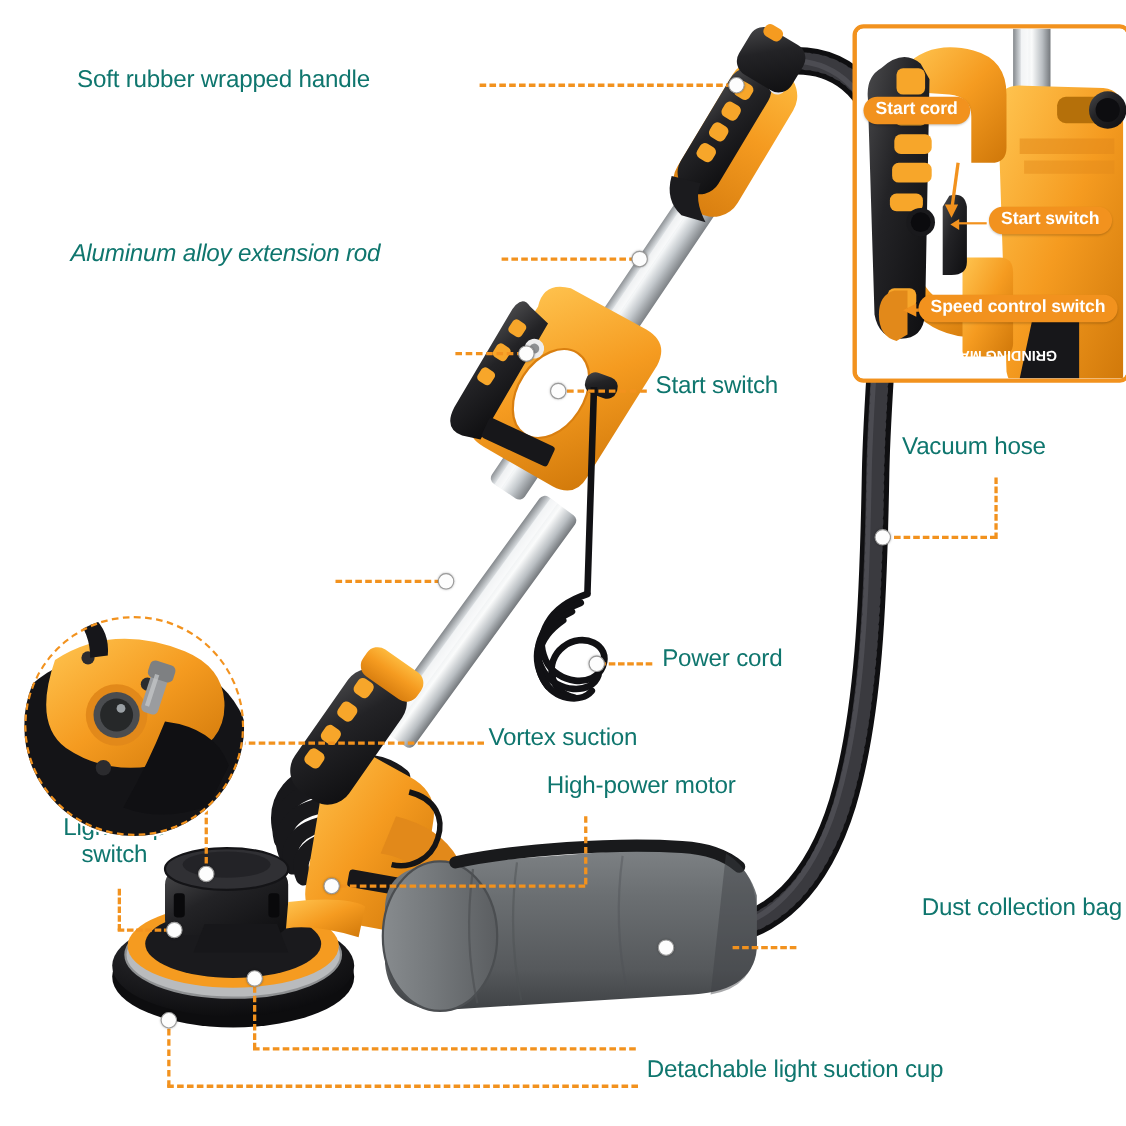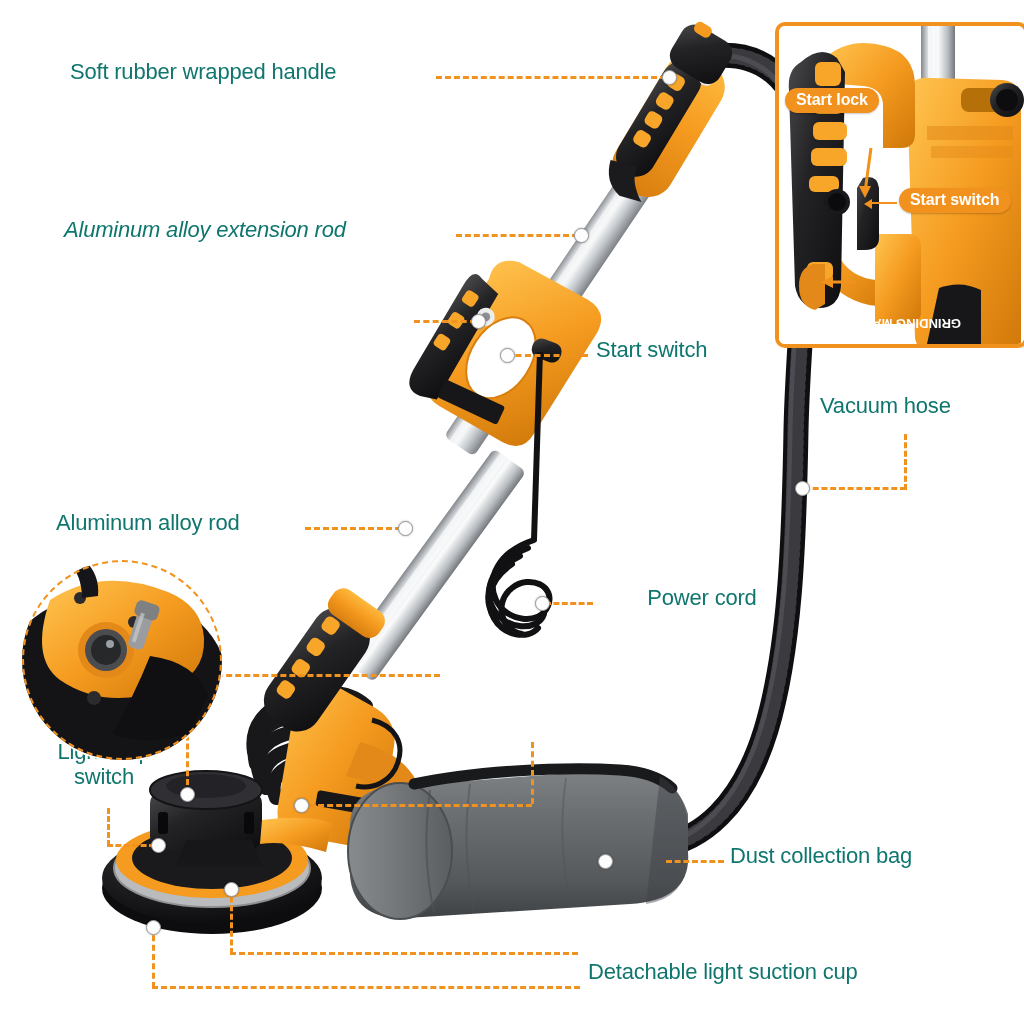"Start lock" div.pill { text: lock -> cord }
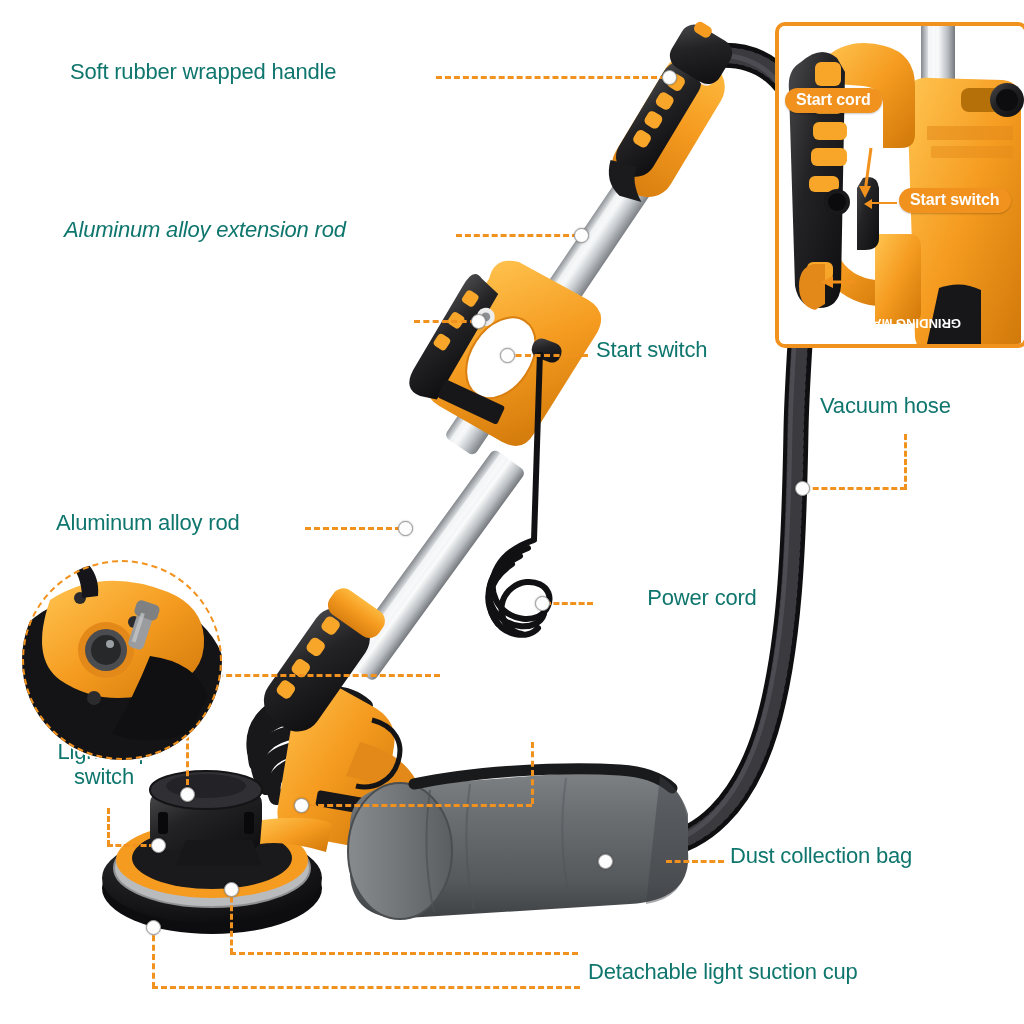"Speed control switch" div.pill { html: none -> <div>Speed control switch</div> }
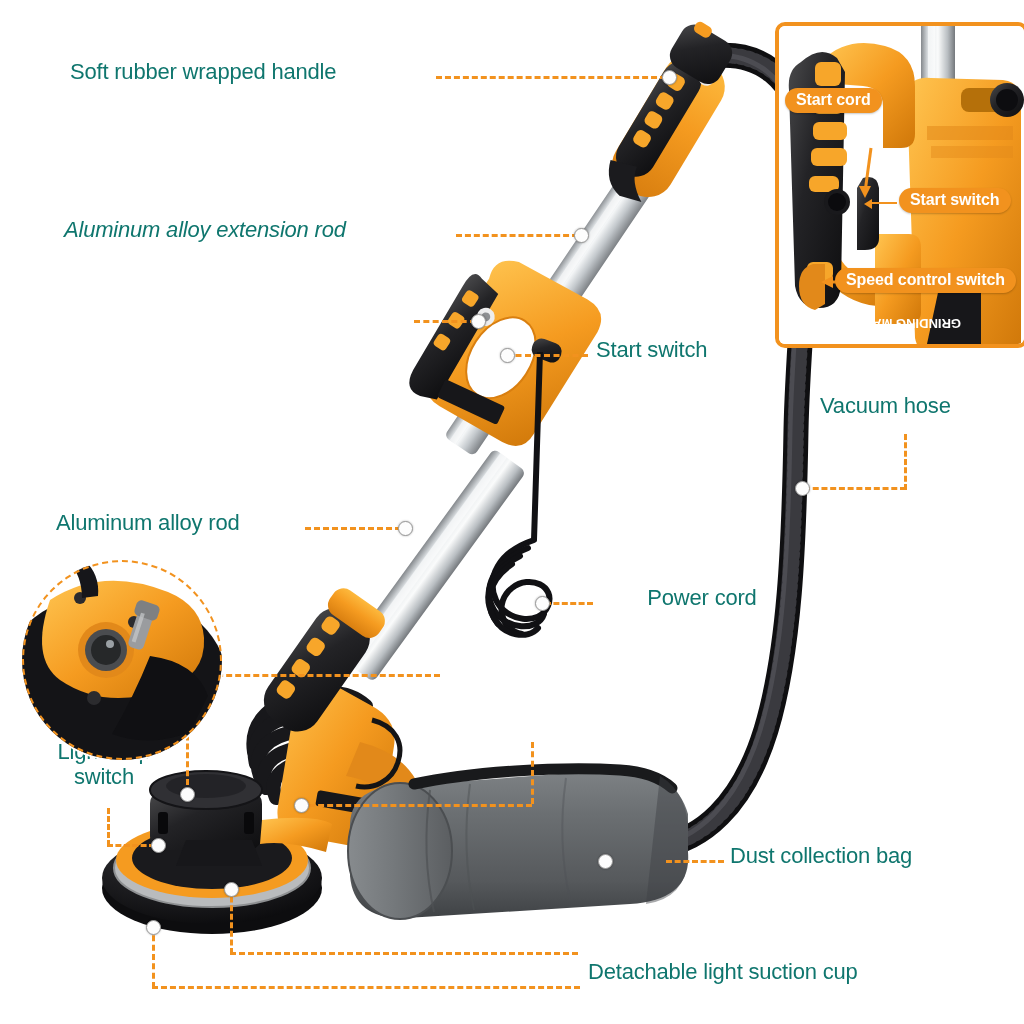"Aluminum alloy rod" div.lbl { html: <div>Aluminum alloy rod</div> -> none }
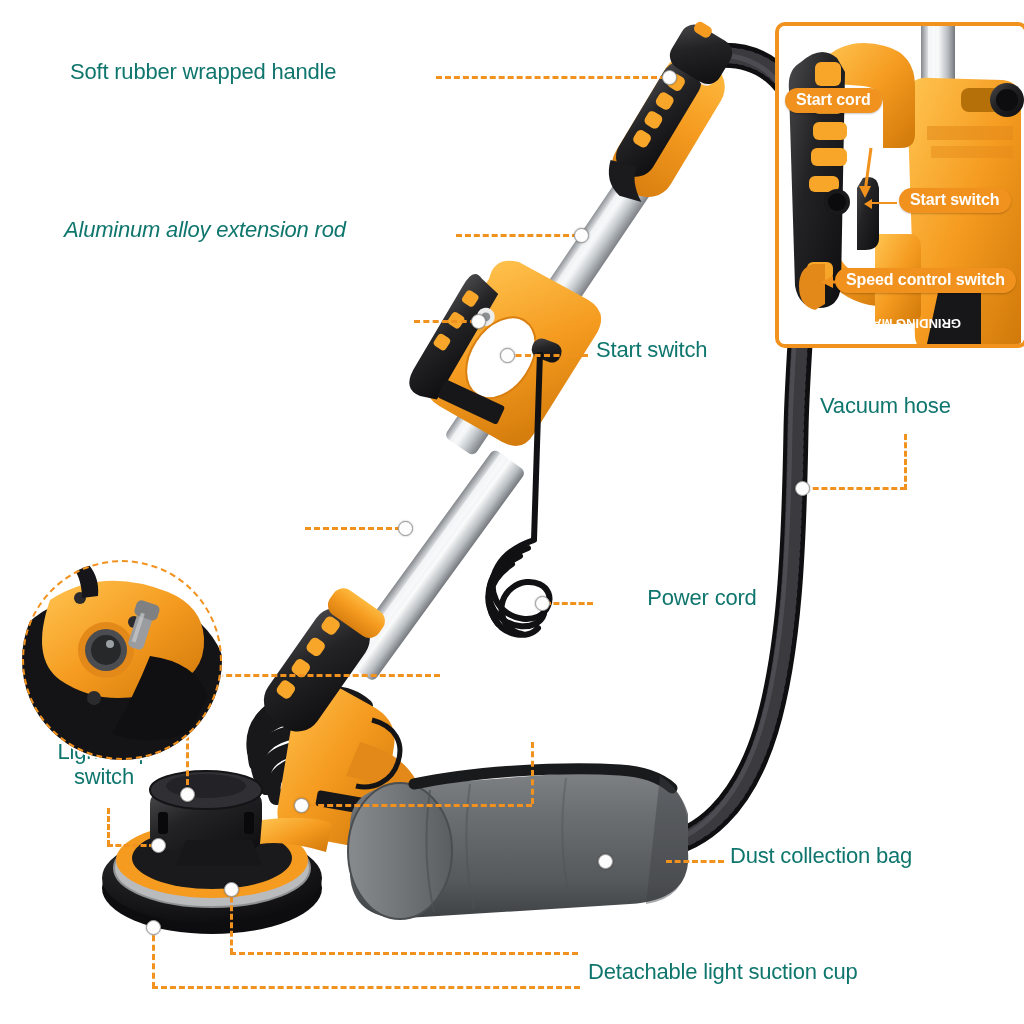"Power cord" div.lbl { text-align: center -> none }
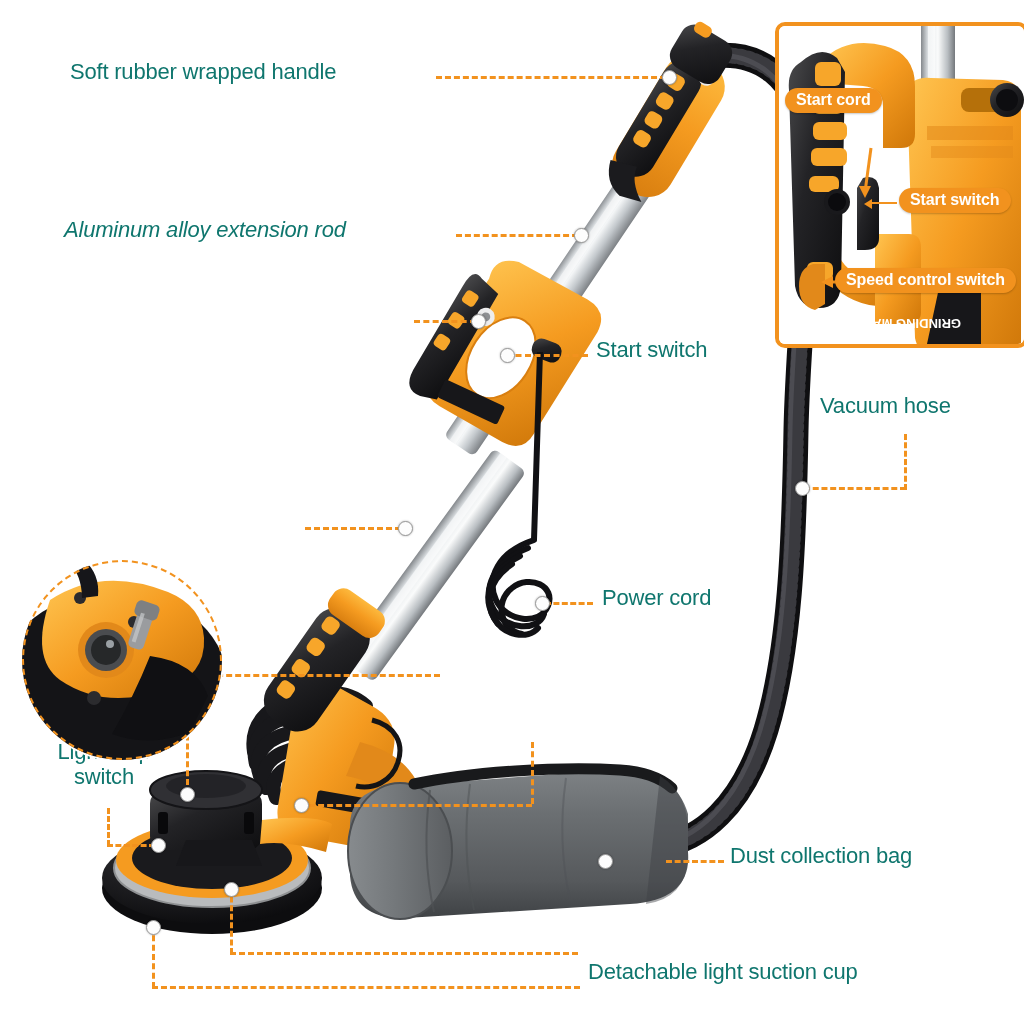"Vortex suction" div.lbl { html: none -> <div>Vortex suction</div> }
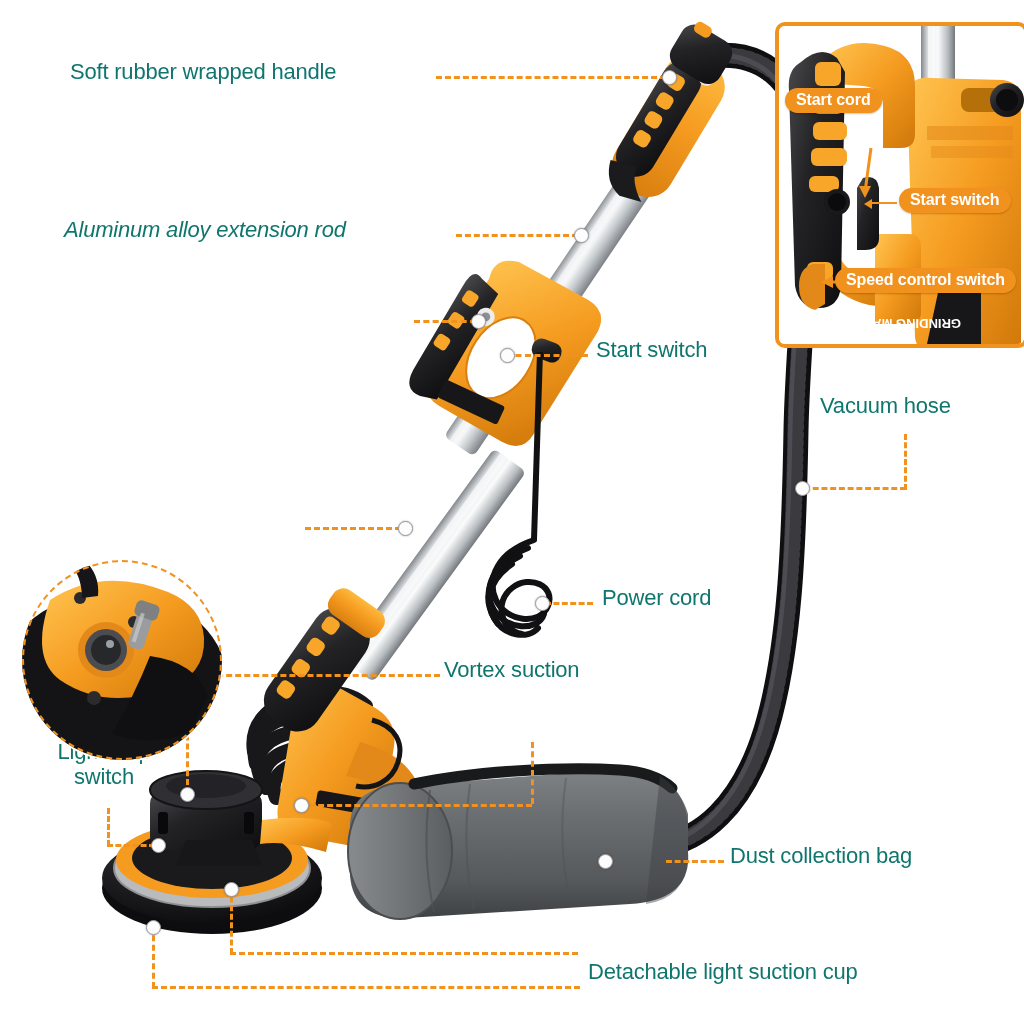"High-power motor" div.lbl { html: none -> <div>High-power motor</div> }
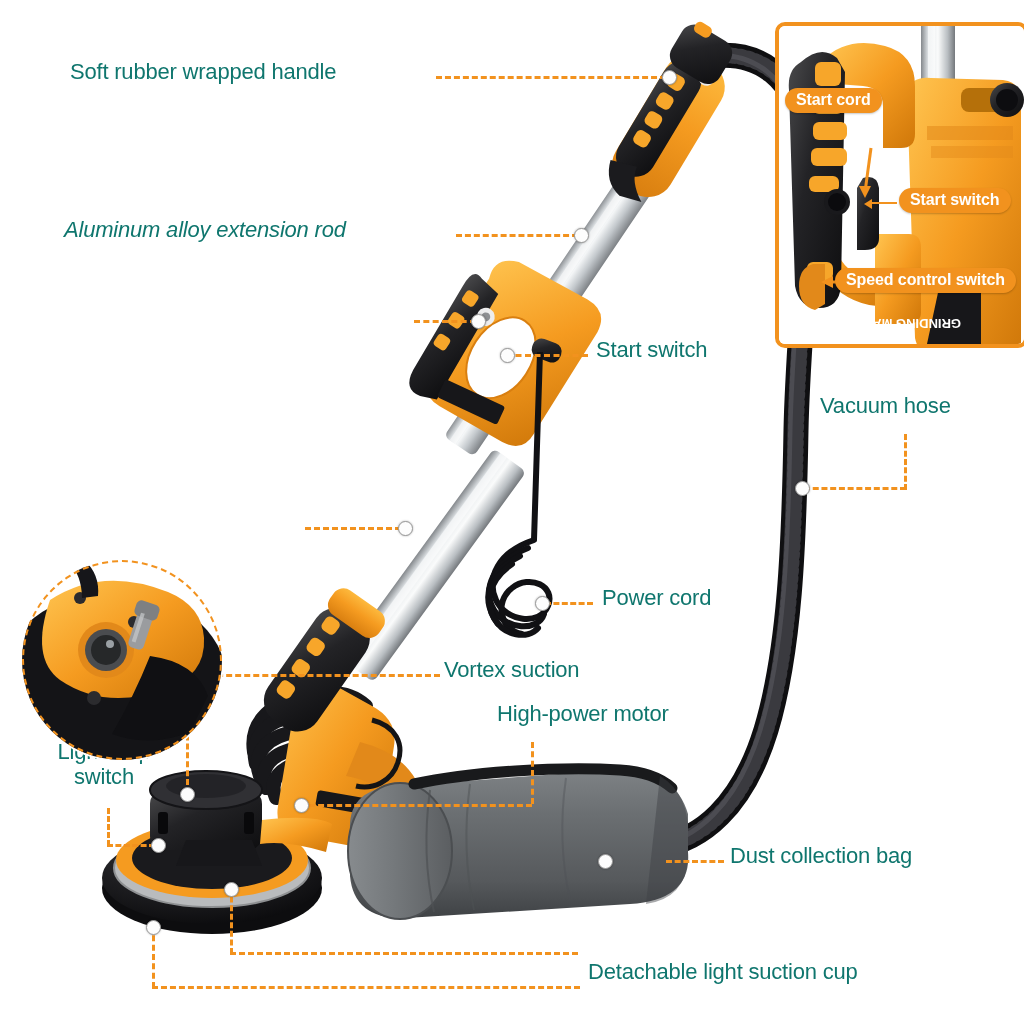"Dust collection bag" div.lbl { text-align: none -> right; top: 844px -> 813px }
